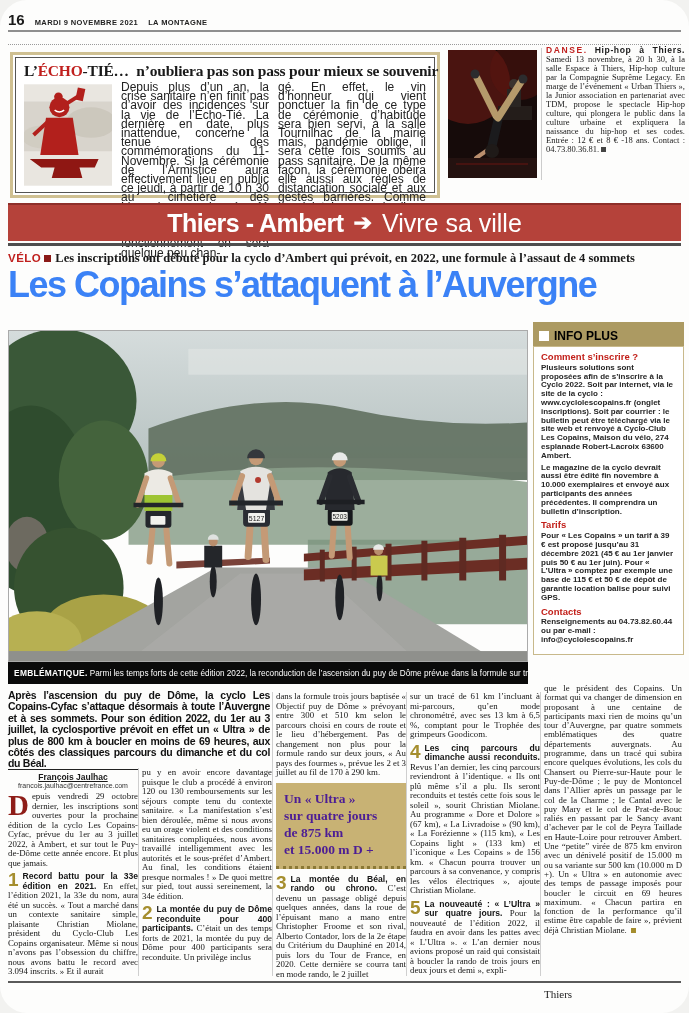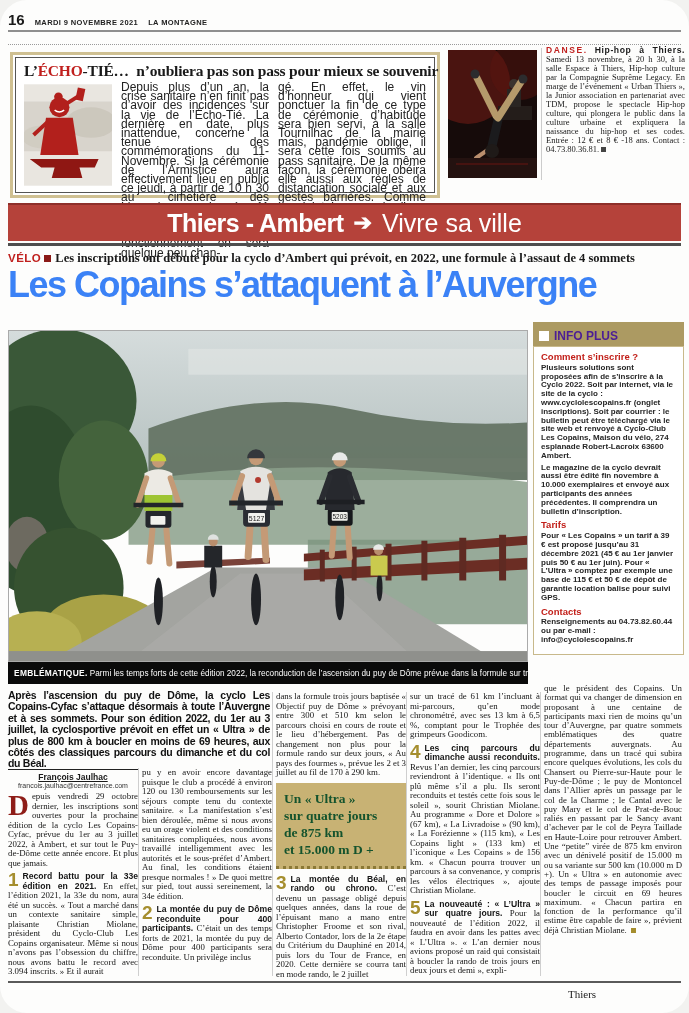"INFO PLUS" .sb-band { color: #4c1d95 -> #000000 }
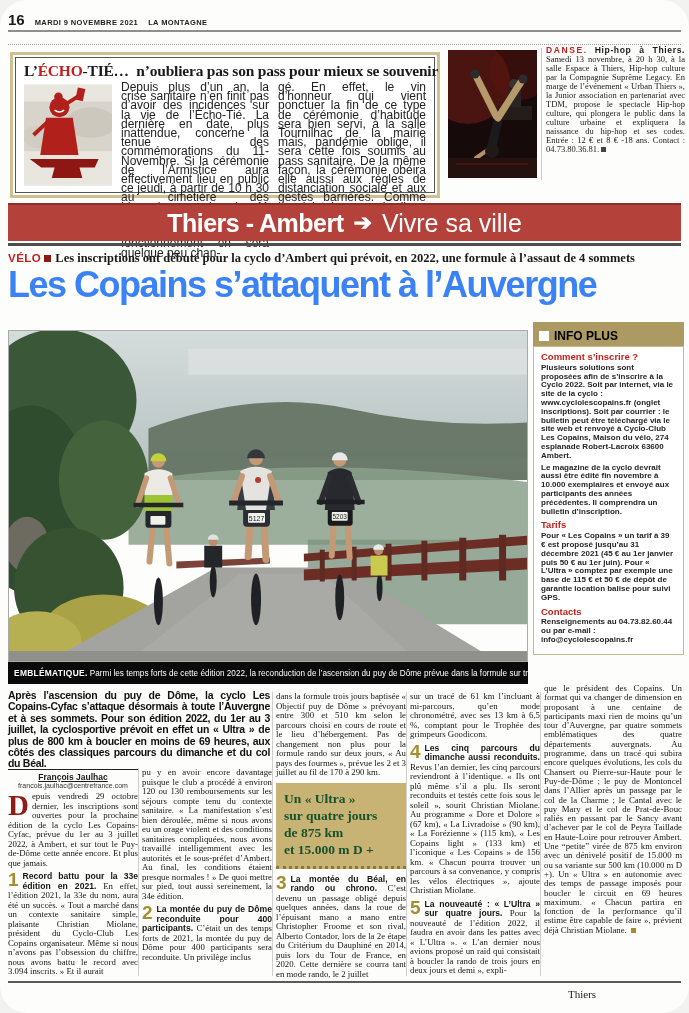"Un « Ultra »" .pullq { color: #14532d -> #4c1d95 }
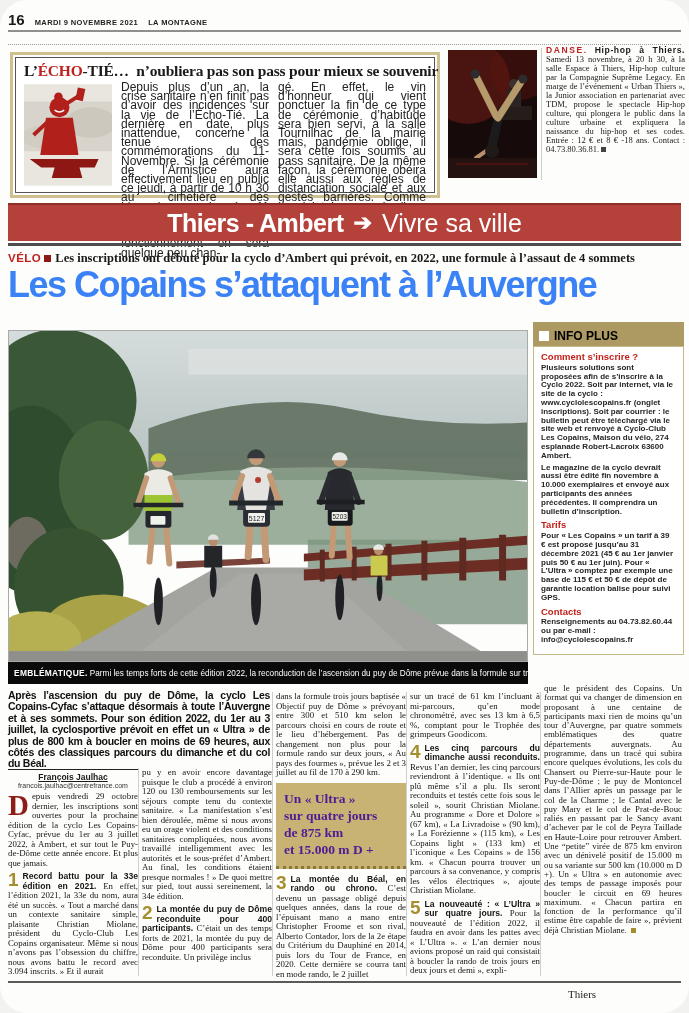"Thiers" .fplace { margin-left: 24px -> none }
